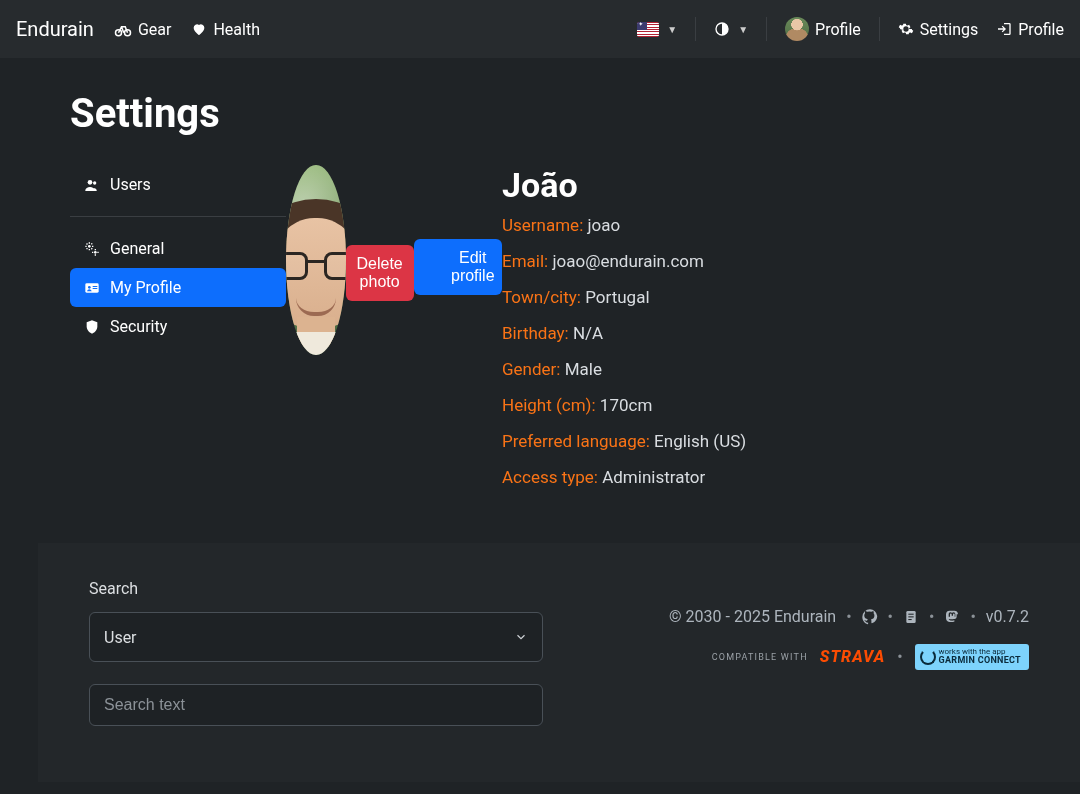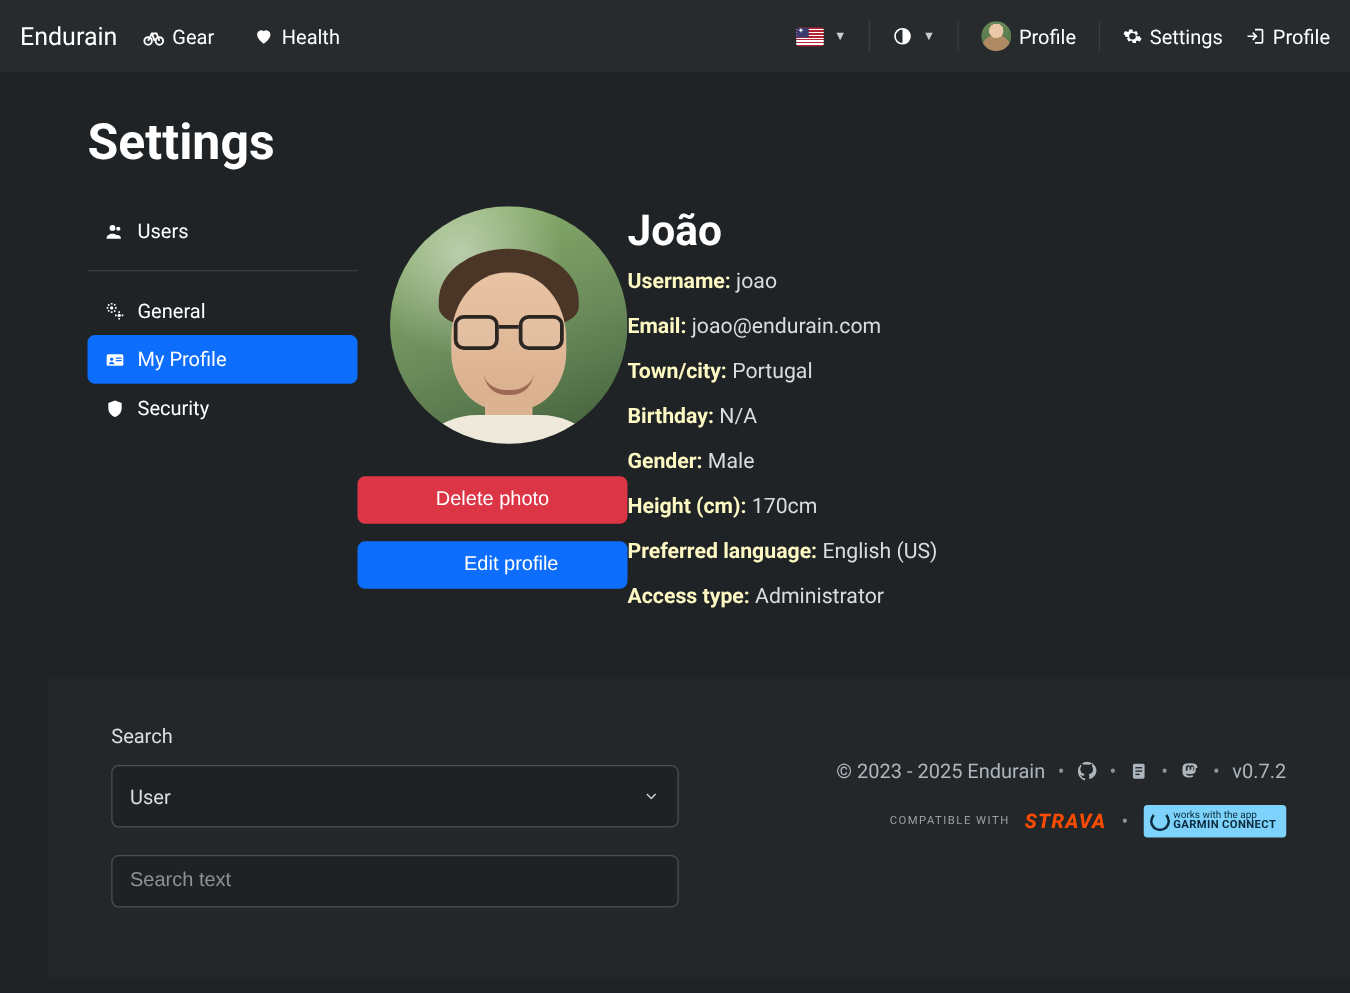"Gear" .nav-left { gap: 32px -> 20px }
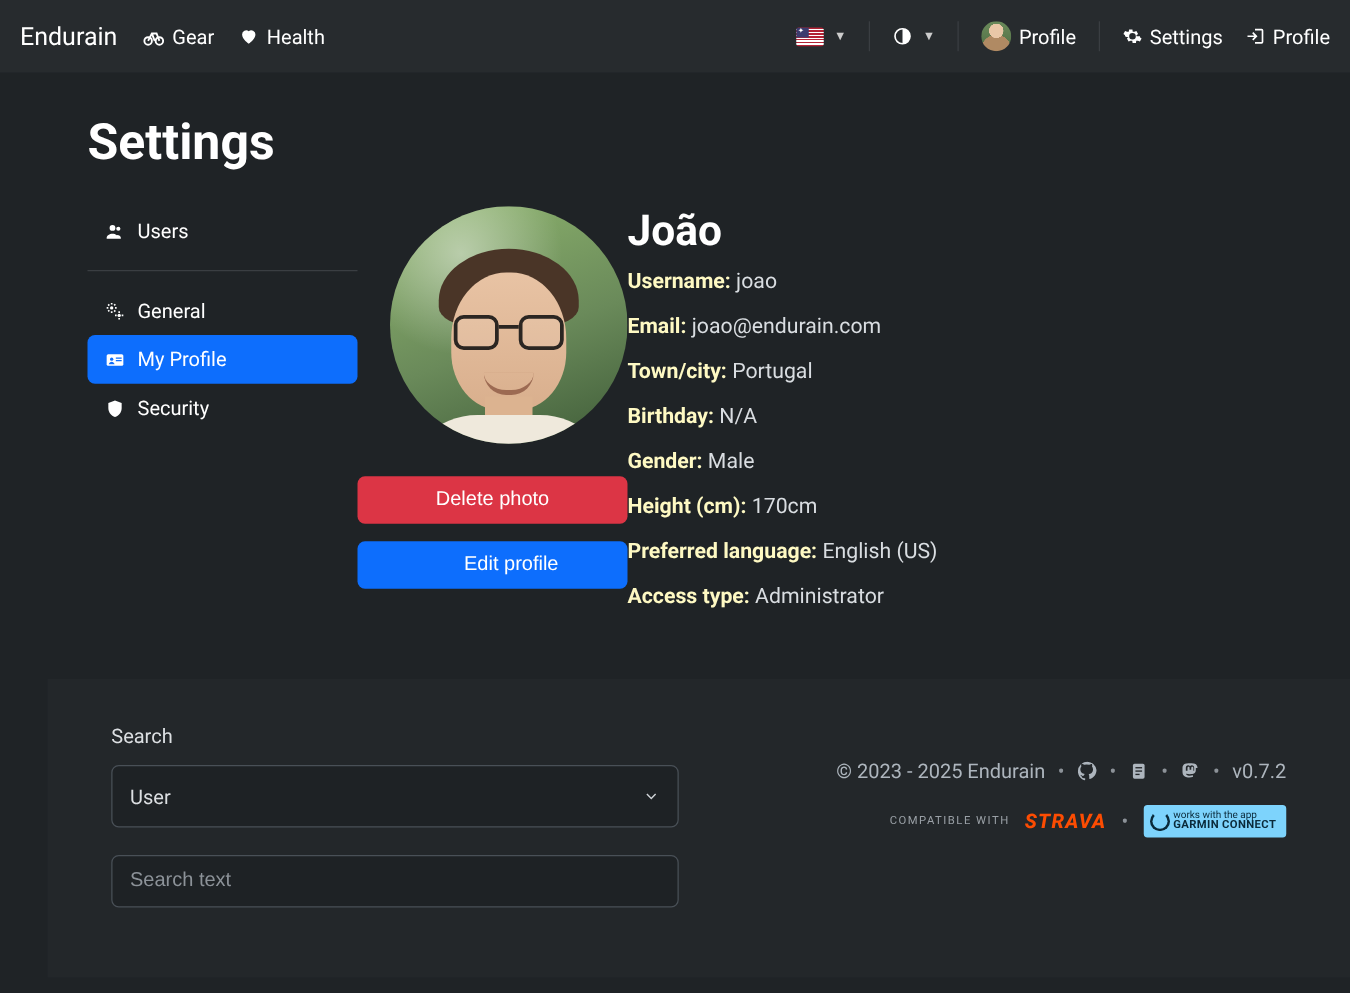"Username:" .detail-row b { color: #fef9c3 -> #f97316; font-weight: 700 -> 400 }
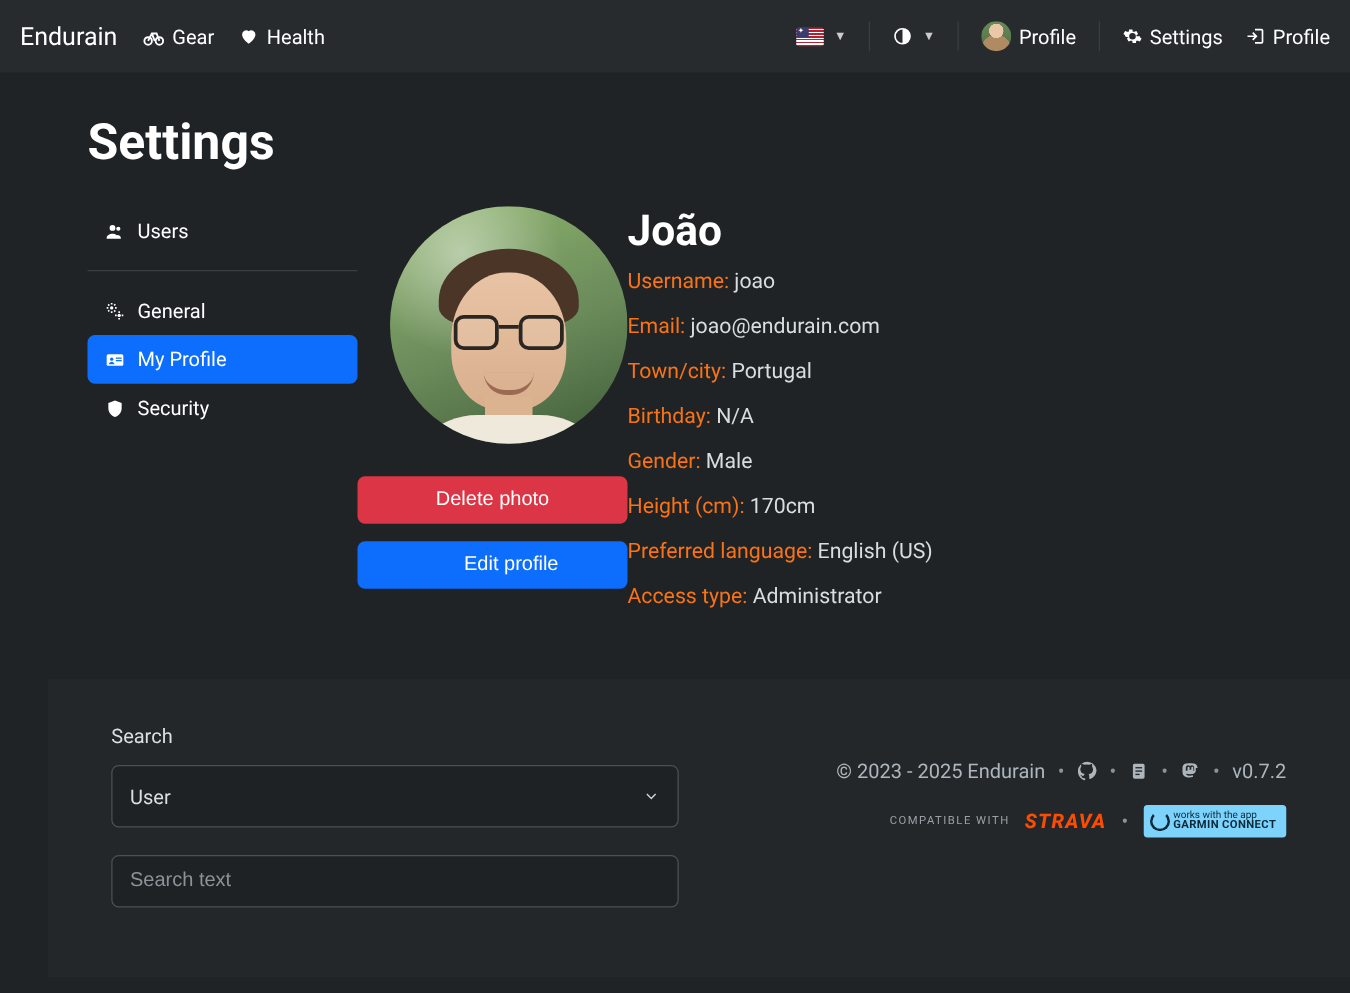"Delete photo" .profile-col { align-items: flex-end -> center; flex-direction: column -> none }
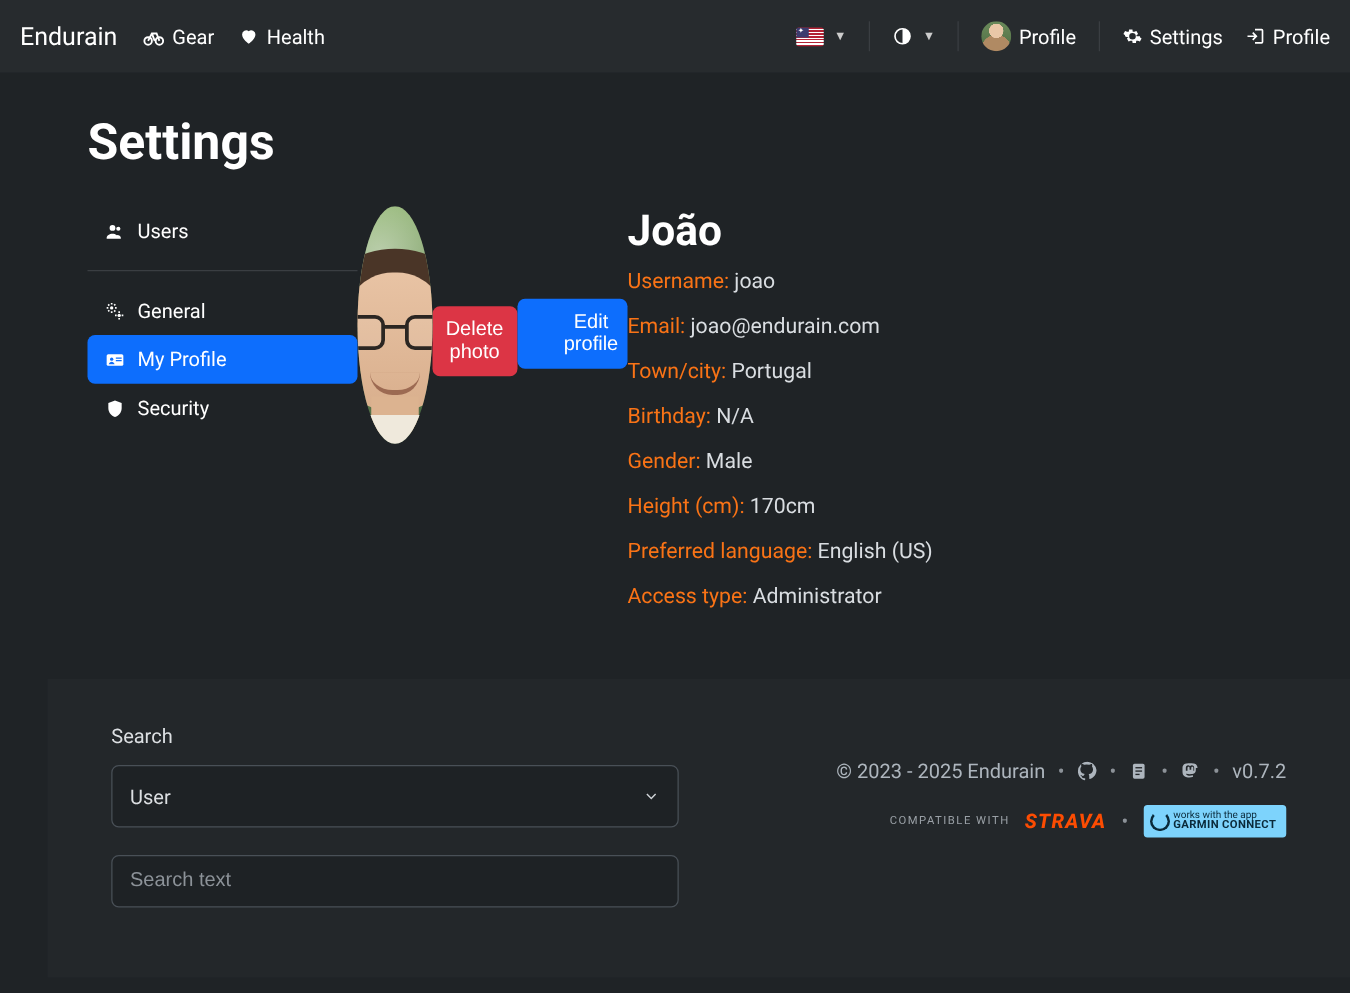"© 2023 - 2025 Endurain" span { text: 2023 -> 2030 }
